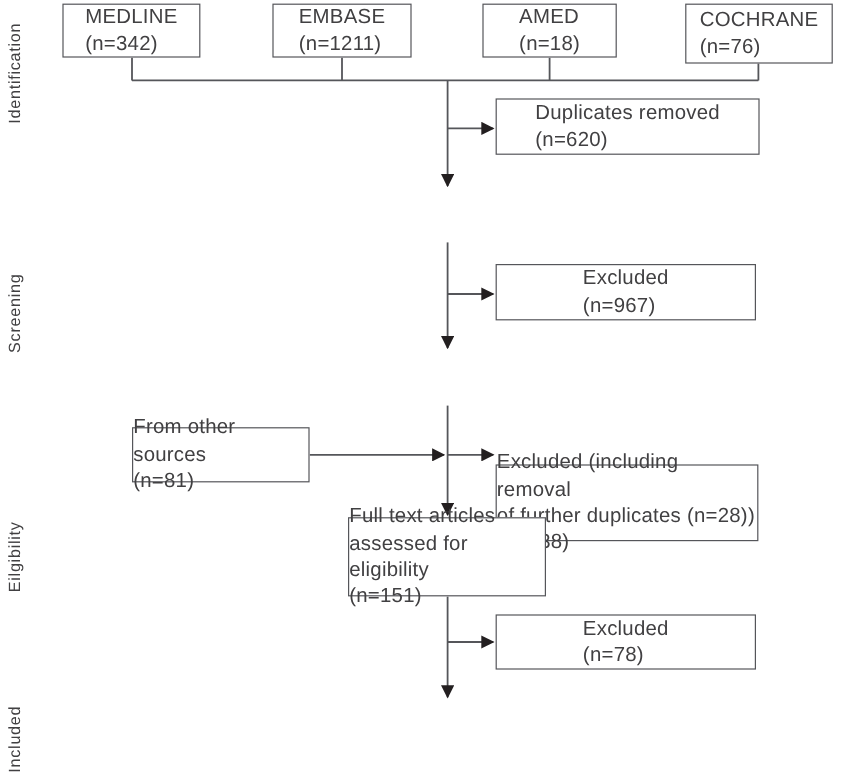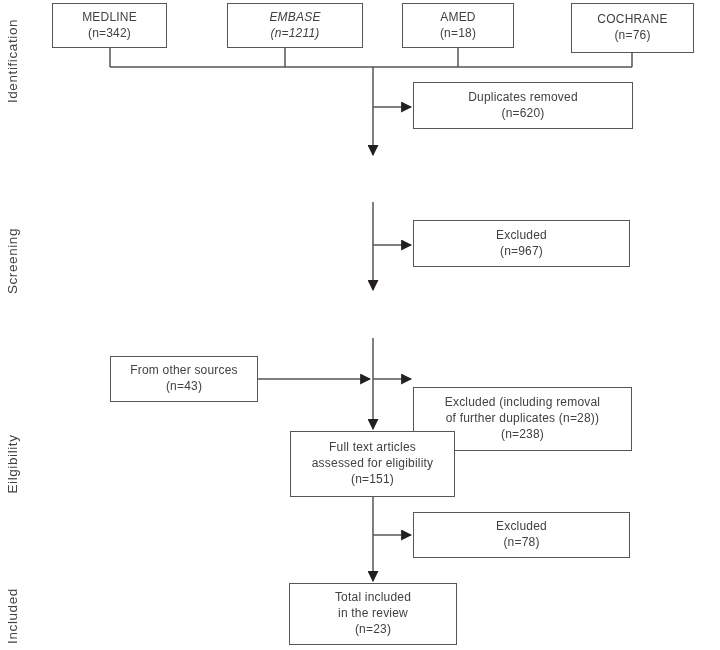"MEDLINE" .box { font-size: 12px -> 17px; text-align: center -> none }
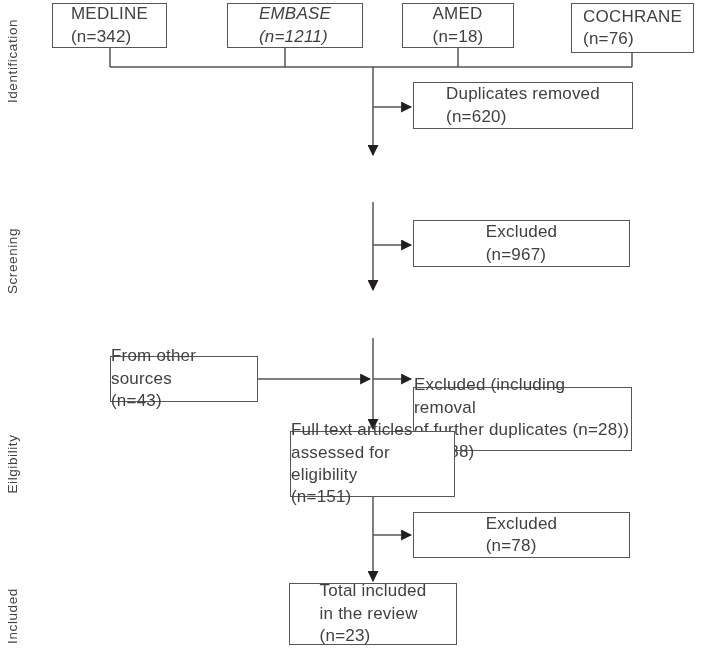"EMBASE" .b-embase { font-style: italic -> none; width: 136px -> 116px }
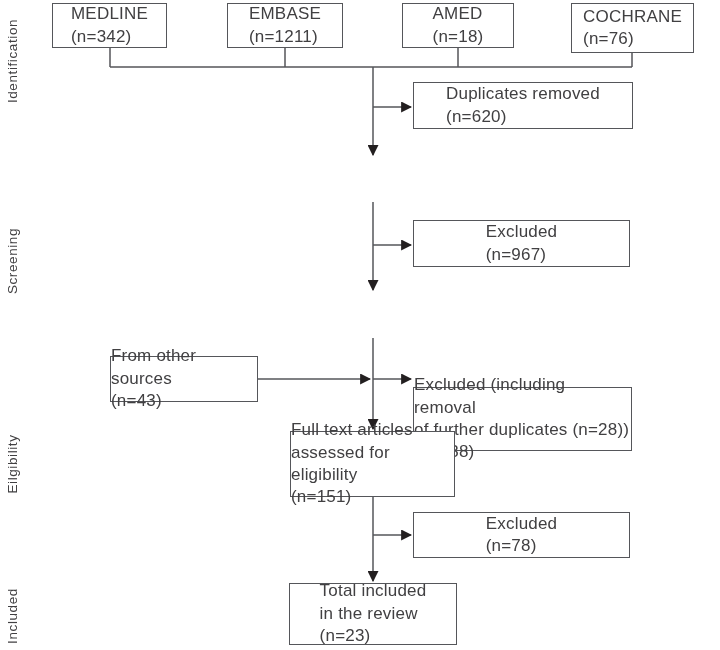"From other sources" div.box { text: 43 -> 81 }
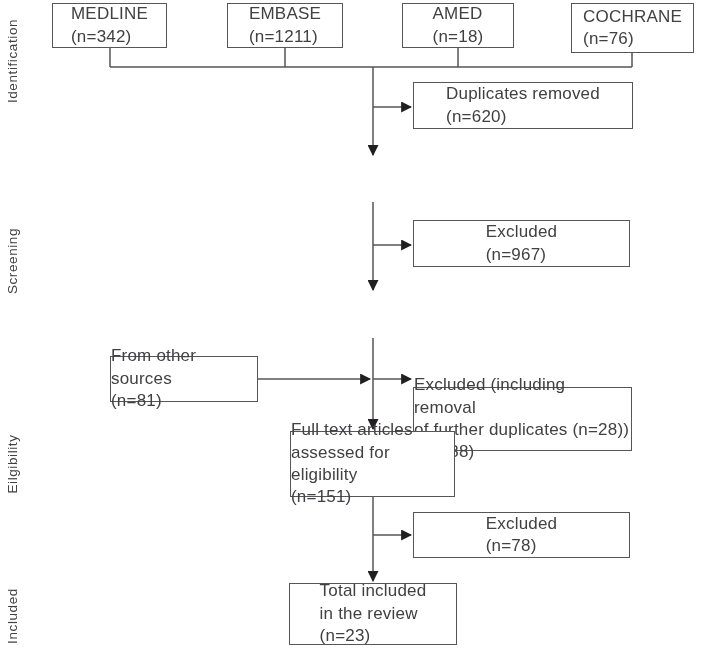"Total included" div.box { html: <div>Total included in the review (n=23)</div> -> none }
